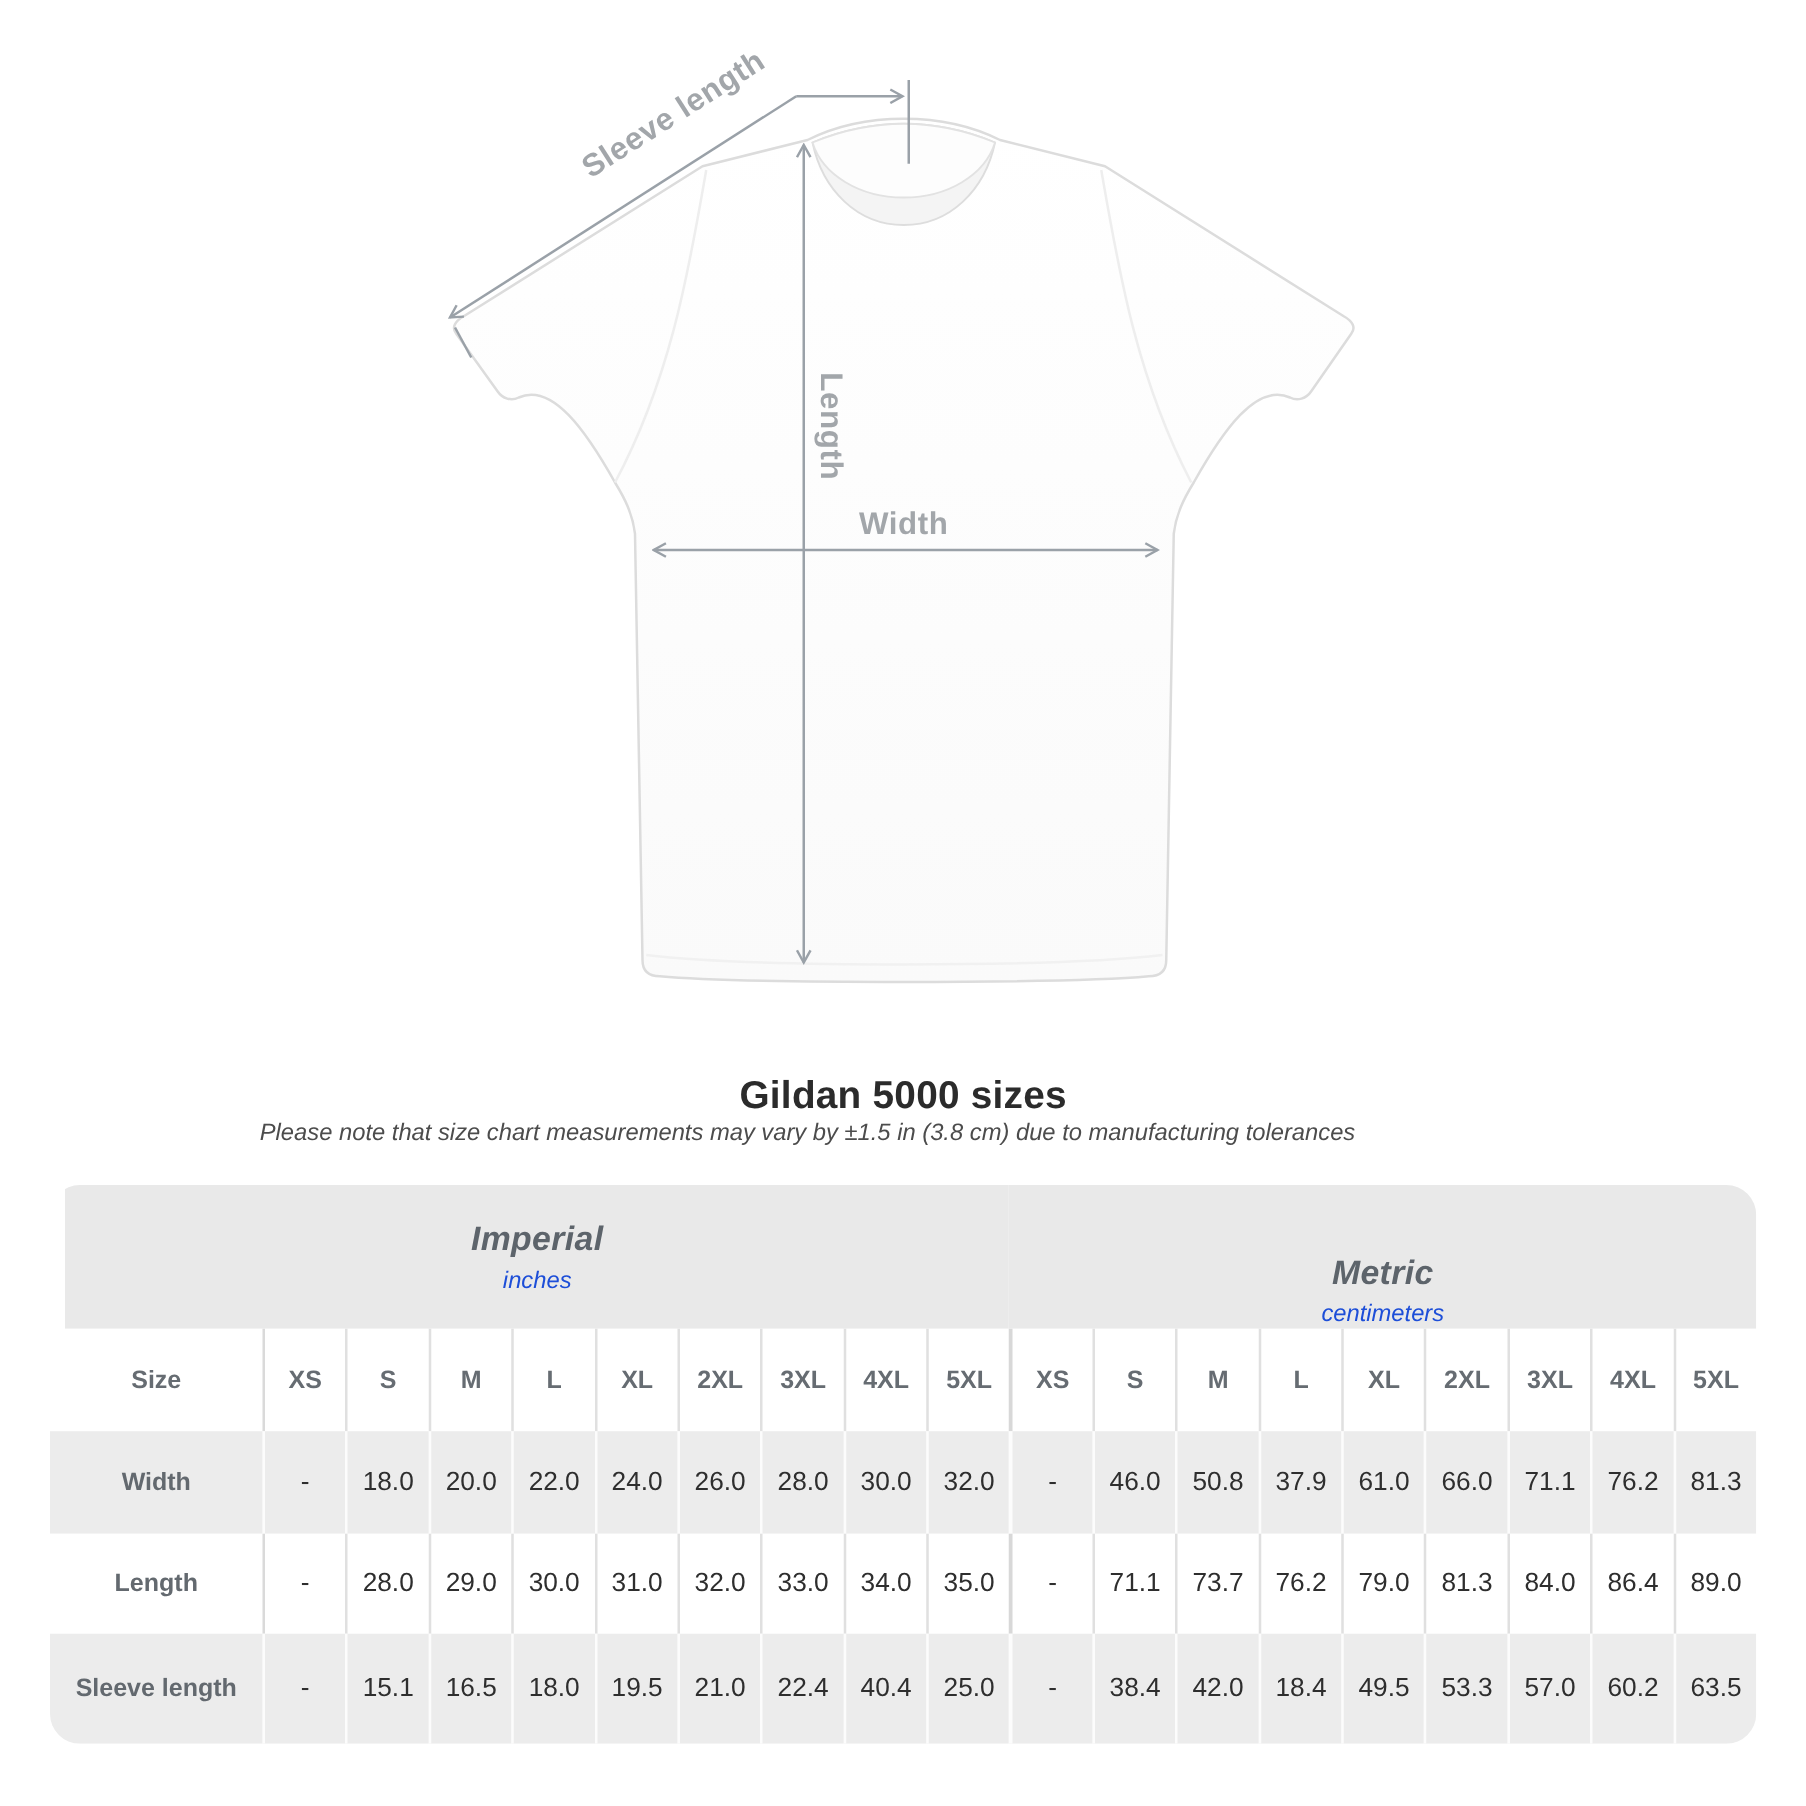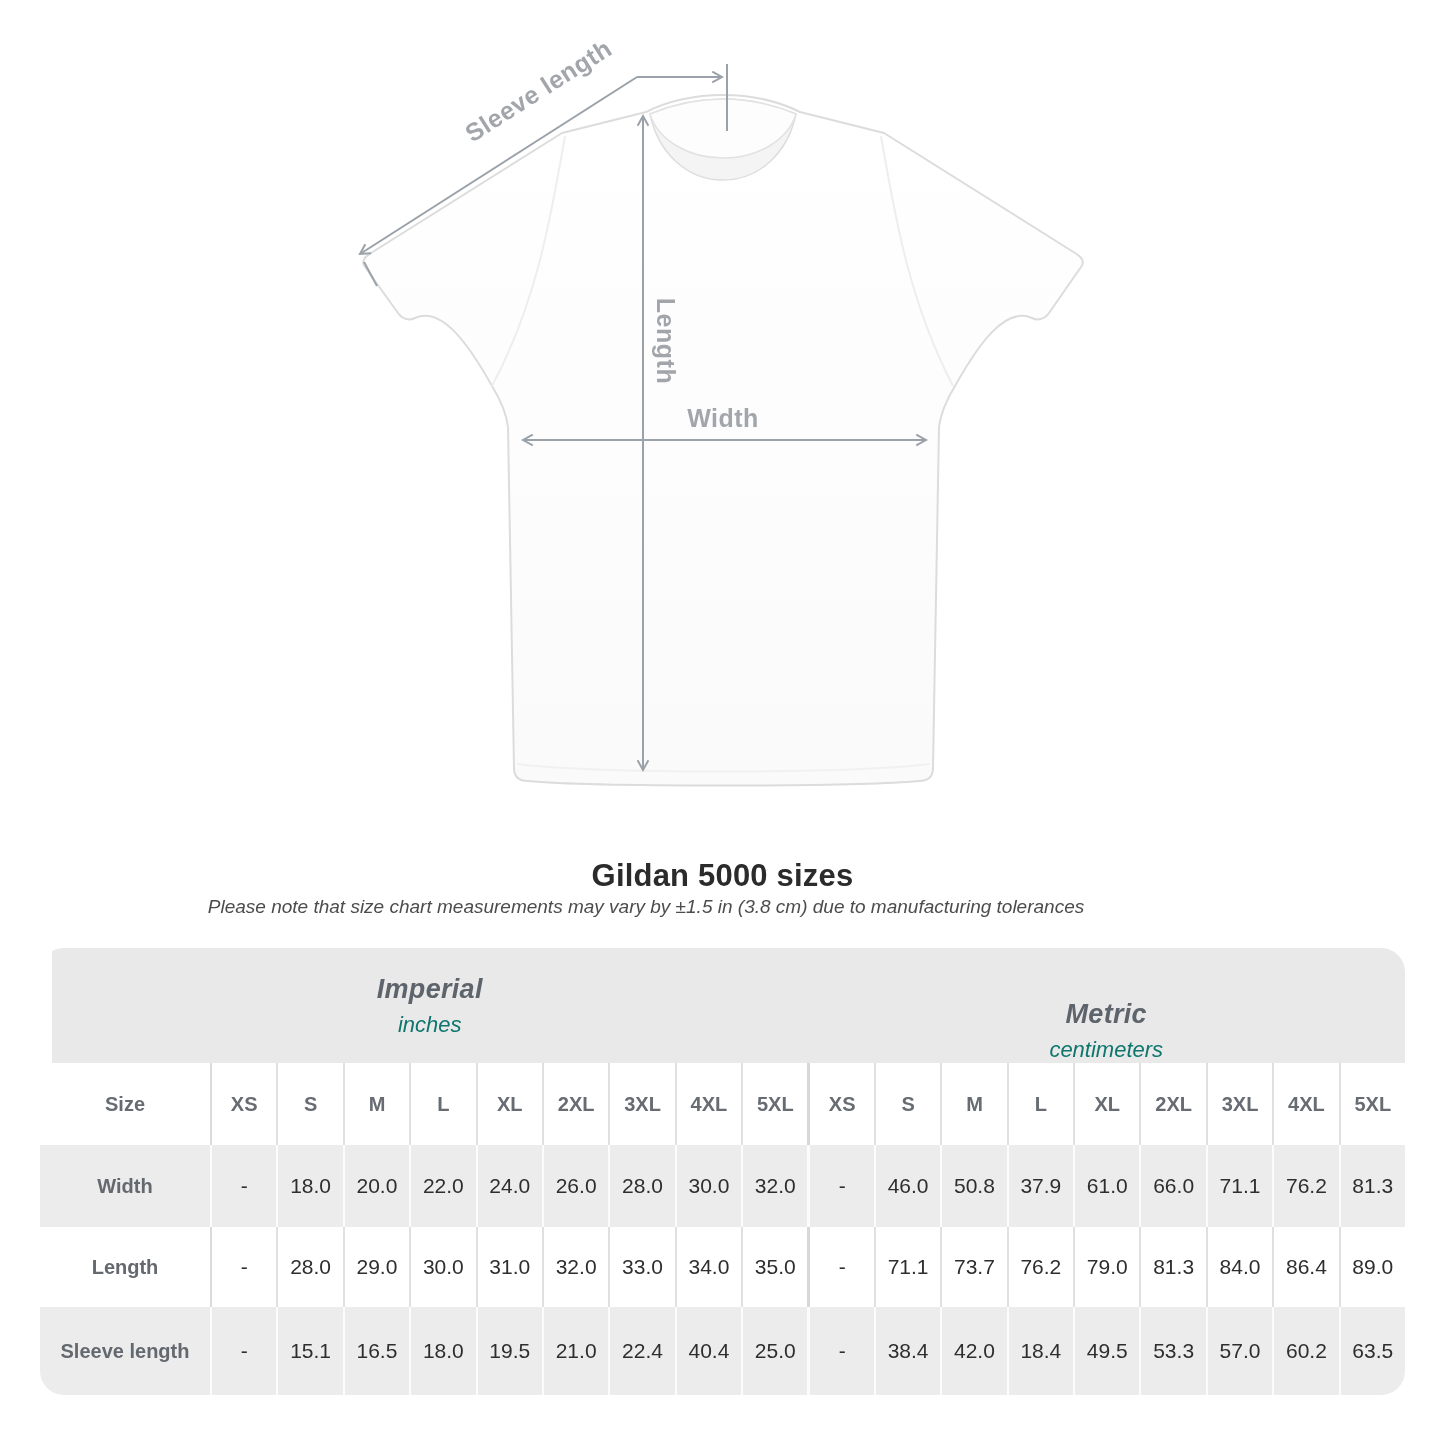"inches" .g-unit { color: #0f766e -> #1d4ed8; font-size: 22px -> 19px }
